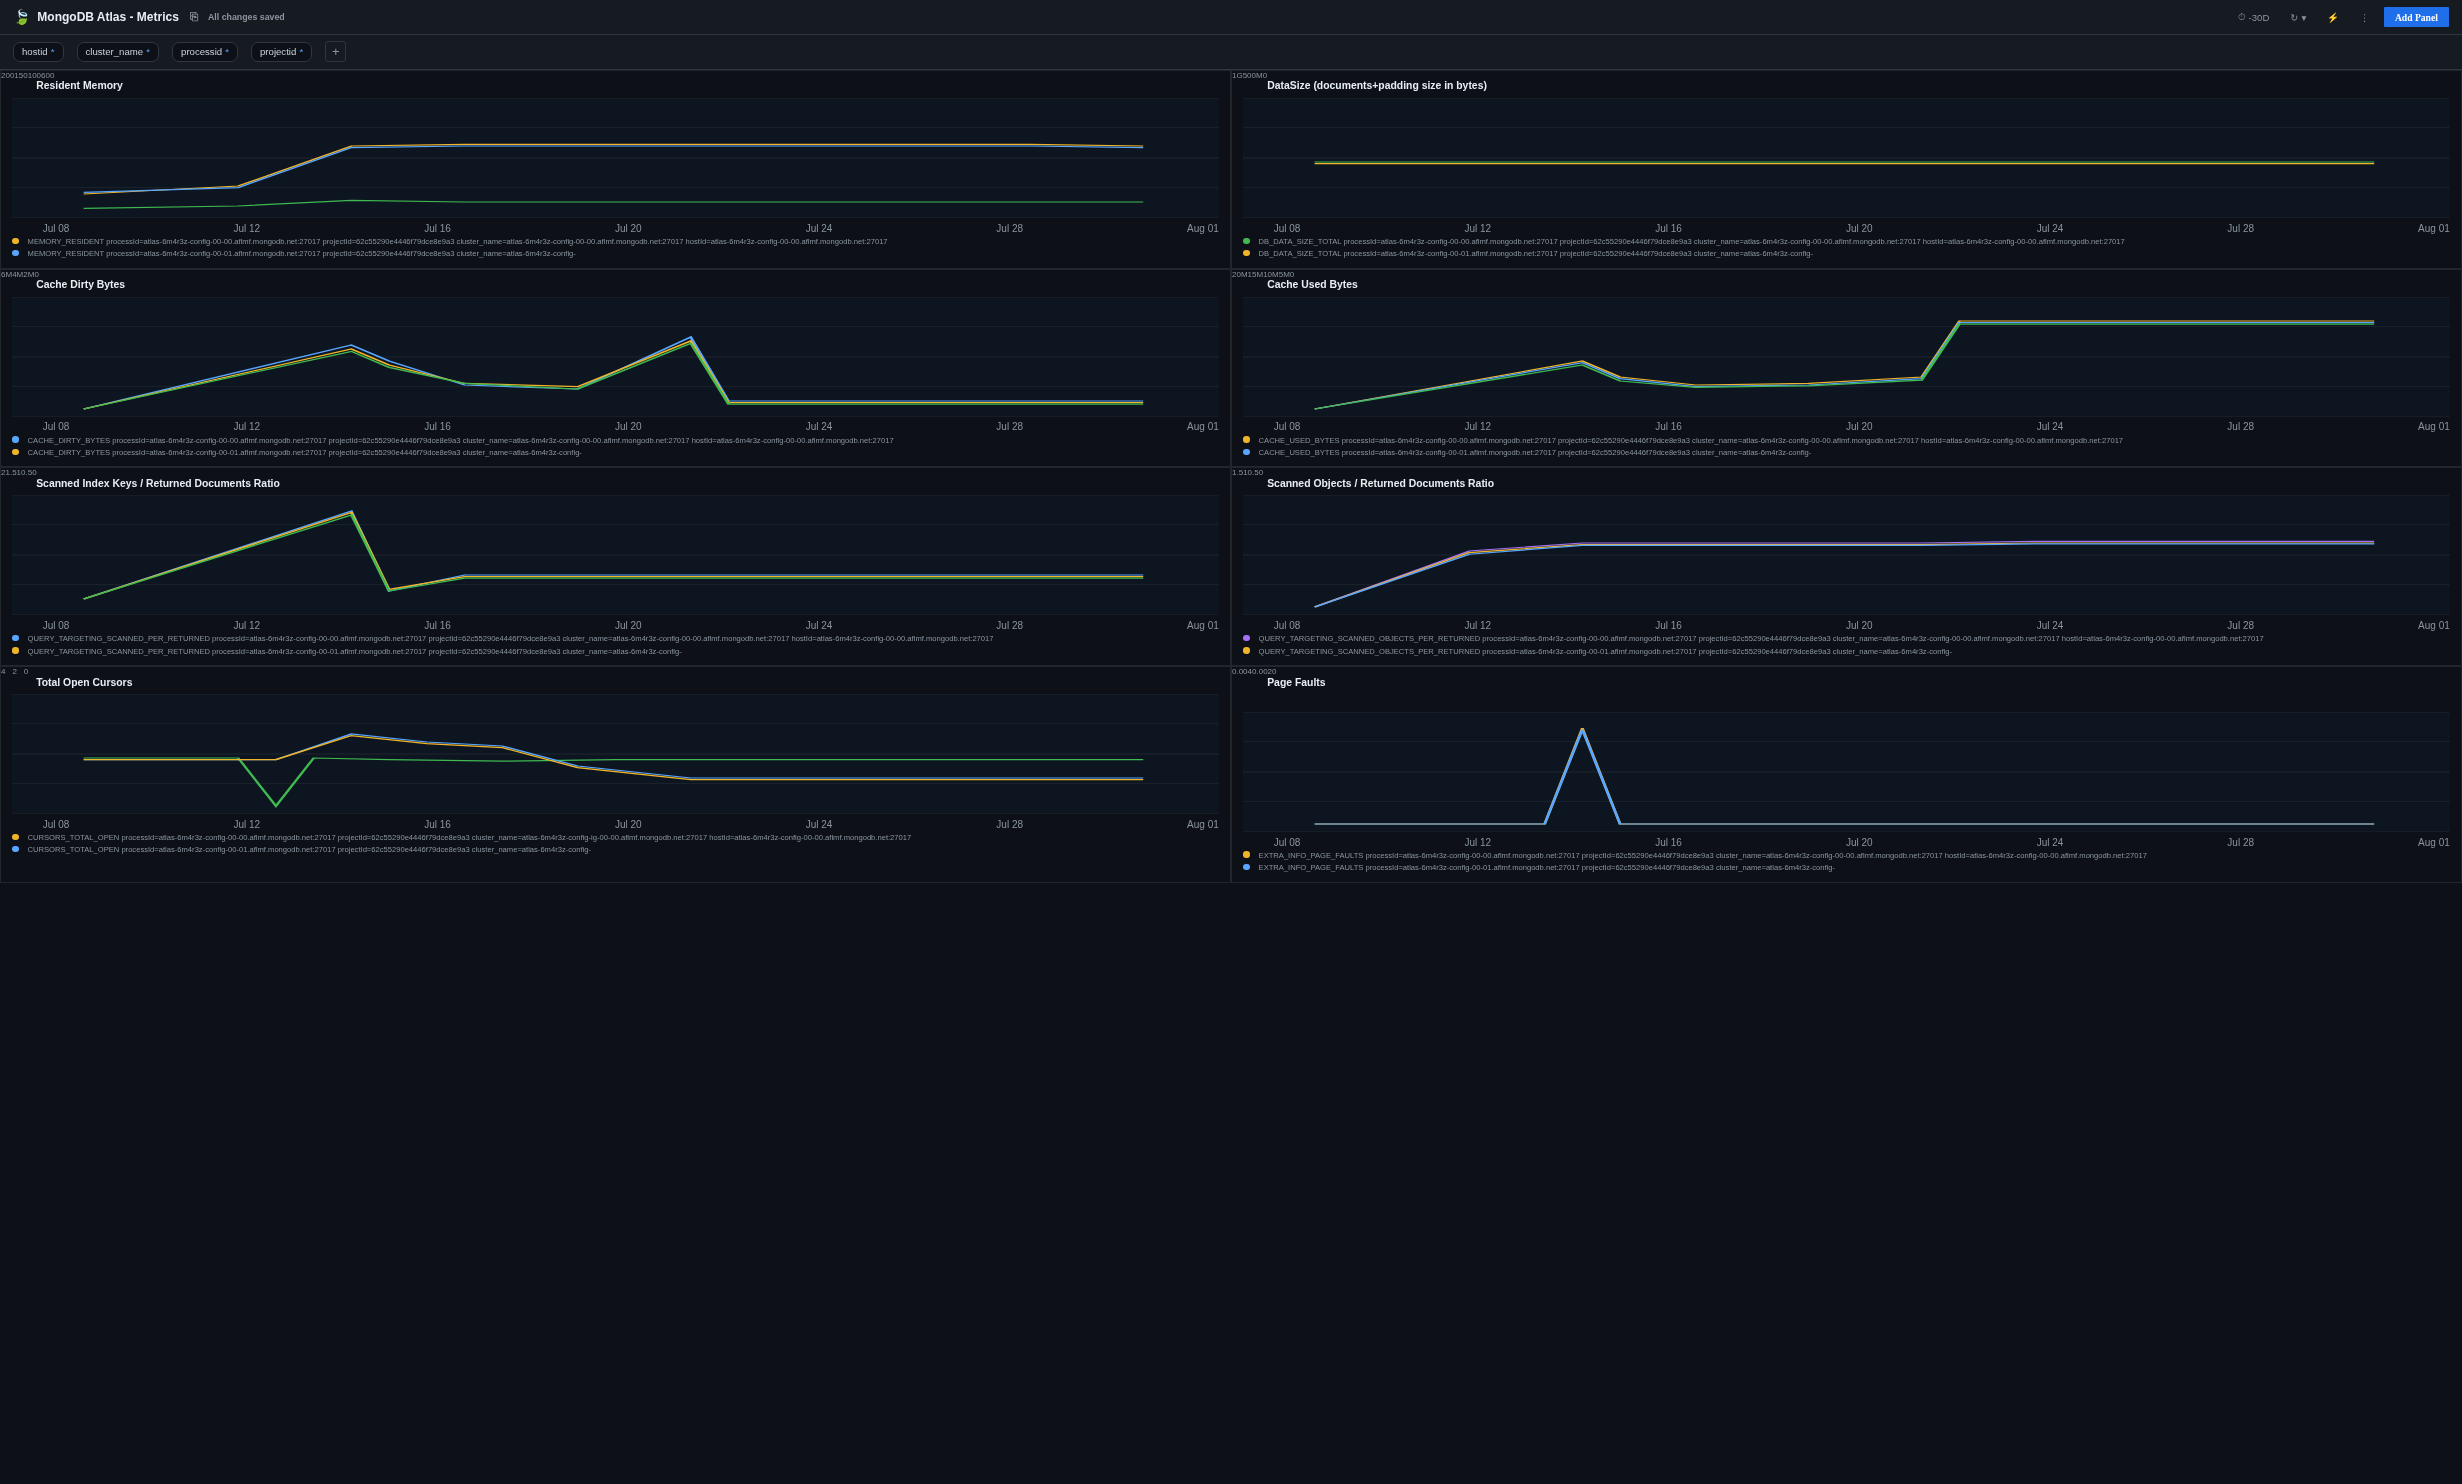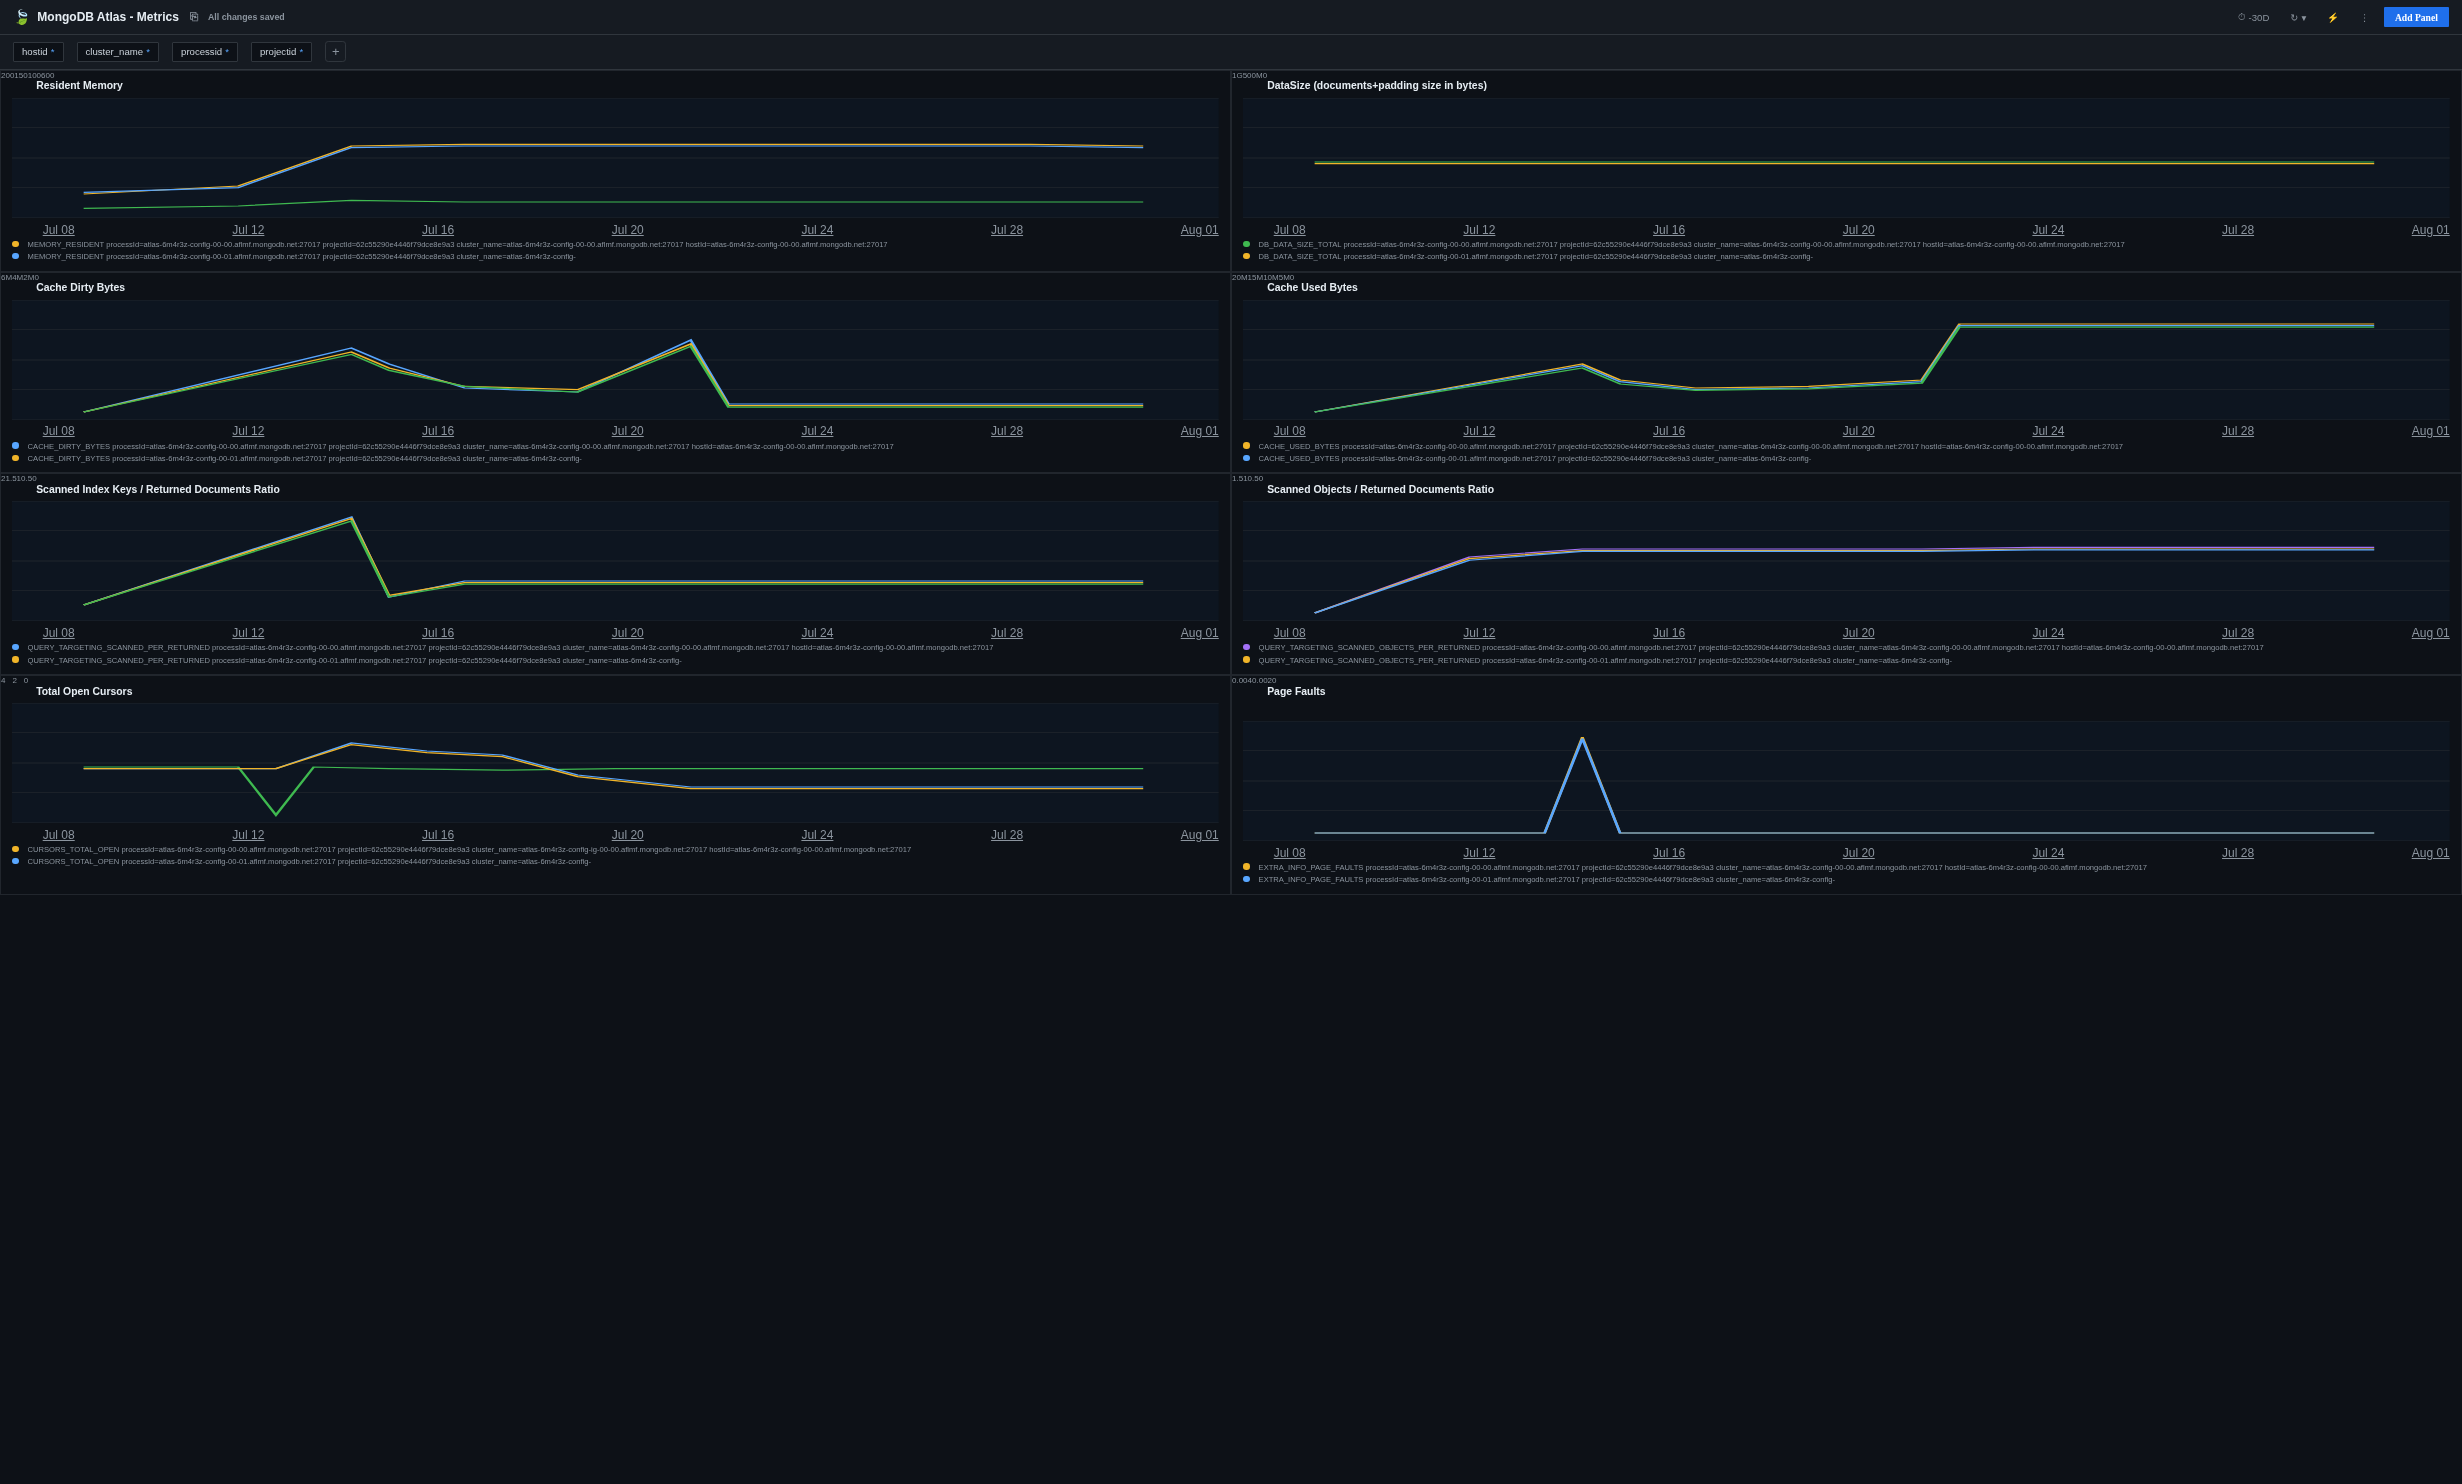"hostid" .filter-tag { border-radius: 1px -> 7px }
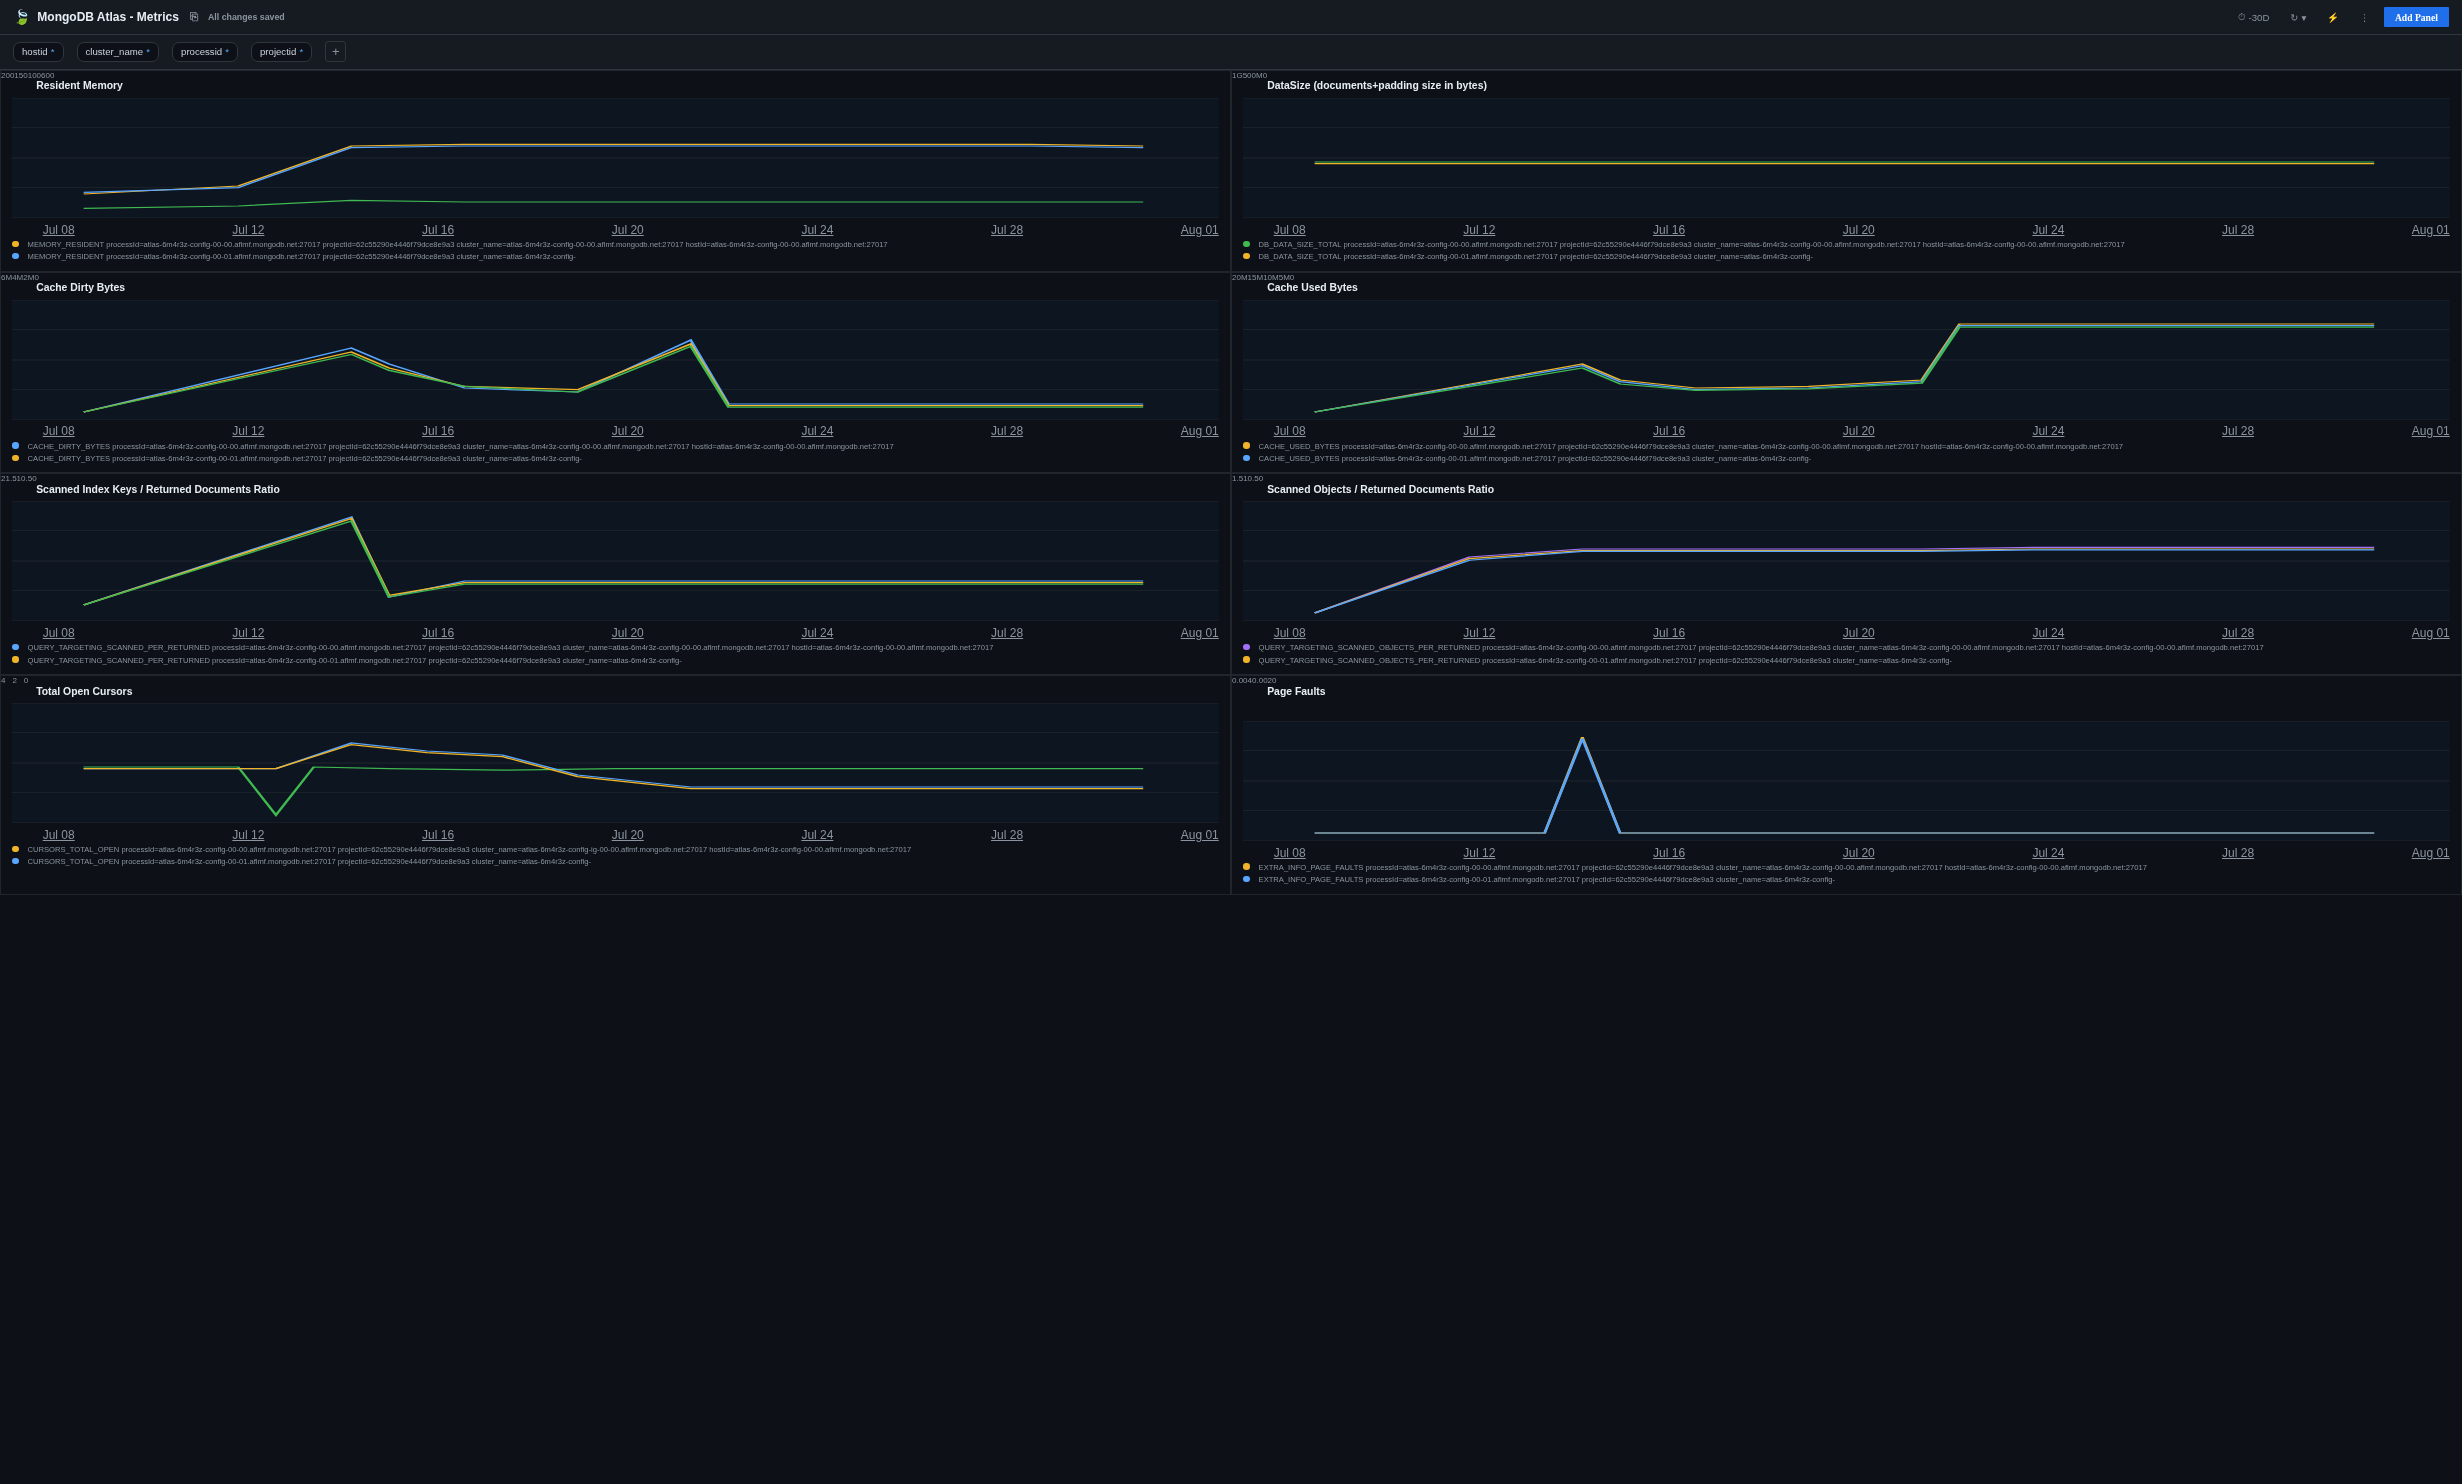"Jul 08" .x-labels { font-size: 12px -> 10px; text-decoration: underline -> none }
